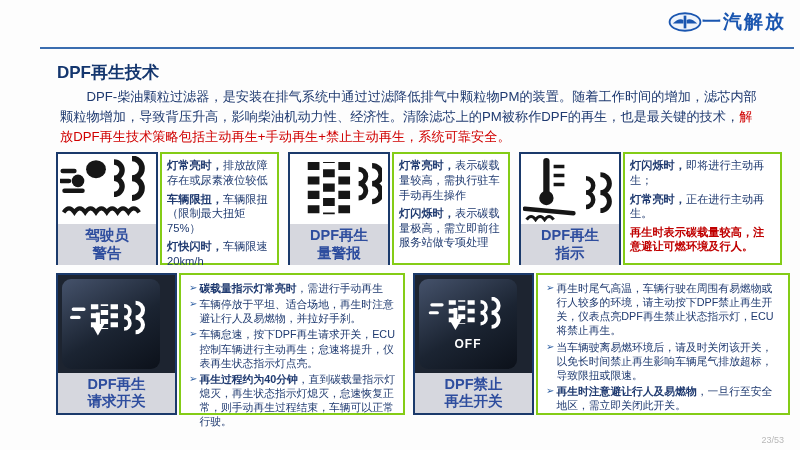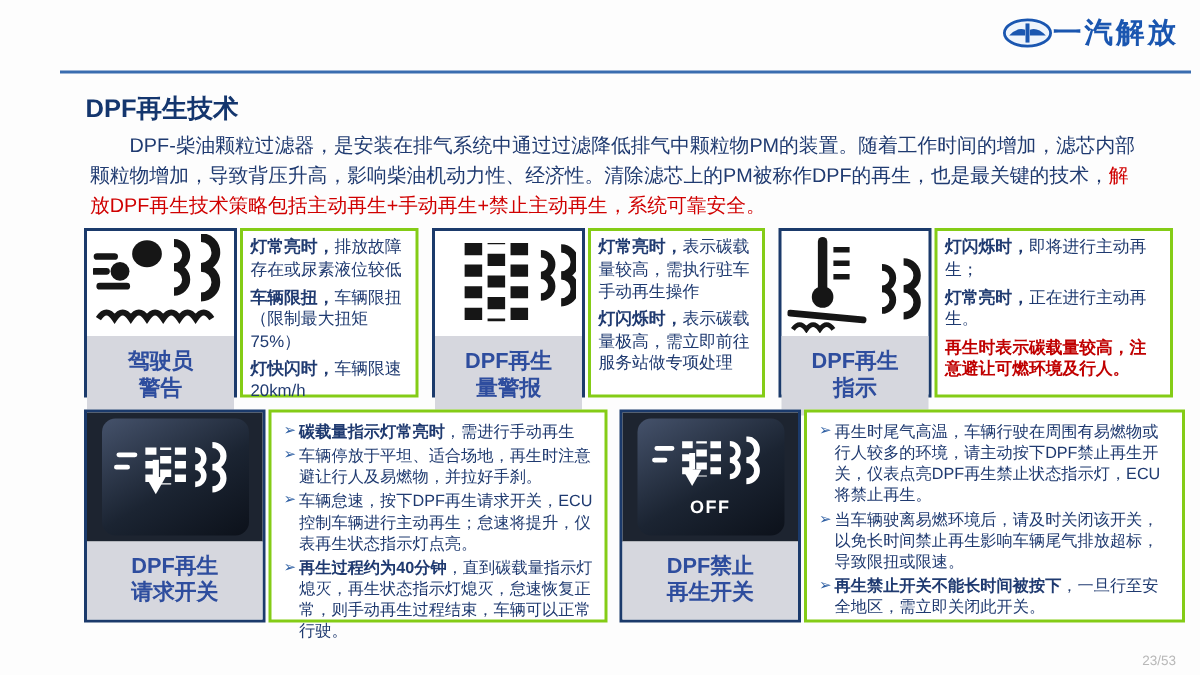"驾驶员" .iconlabel { padding: 9px 0 -> 3px 0 }
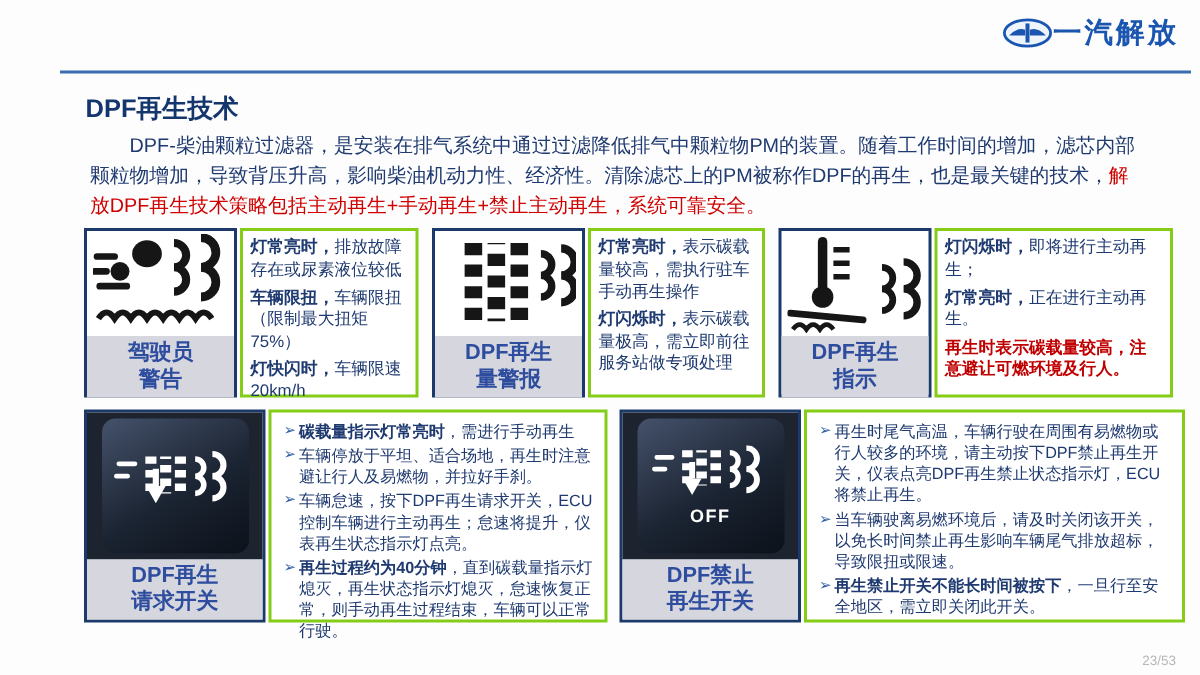"OFF" .iconbox { justify-content: center -> flex-start }
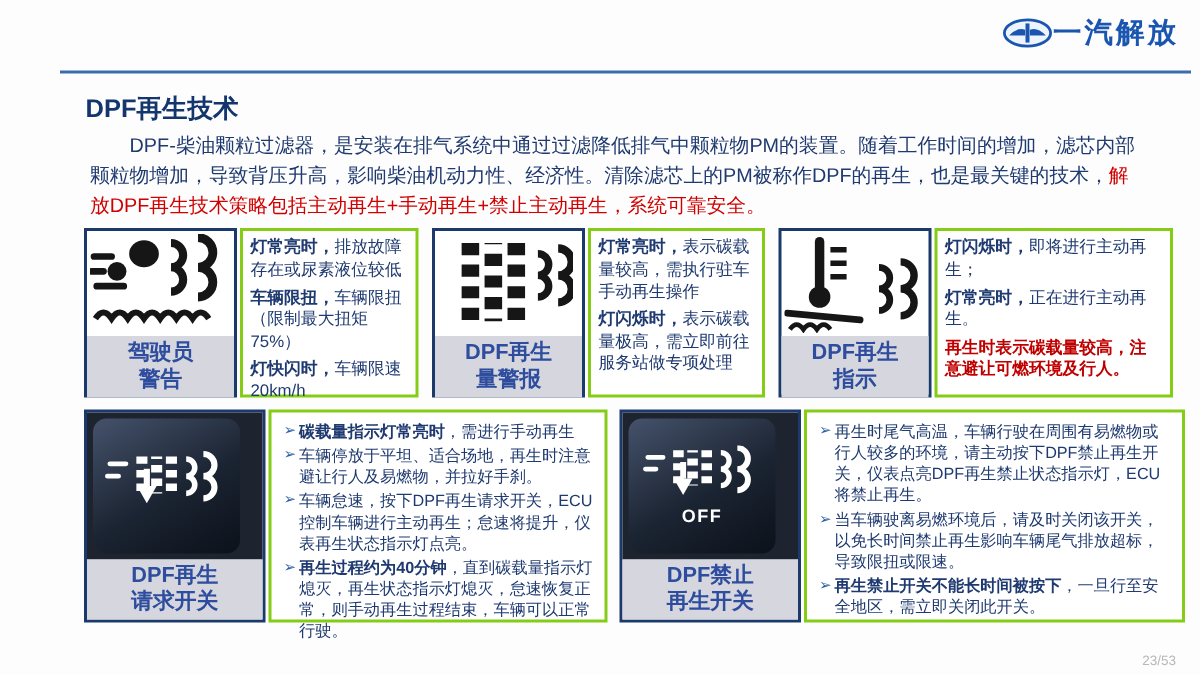"再生禁止开关不能长时间被按下" b { text: 禁止开关不能长时间被按下 -> 时注意避让行人及易燃物 }
